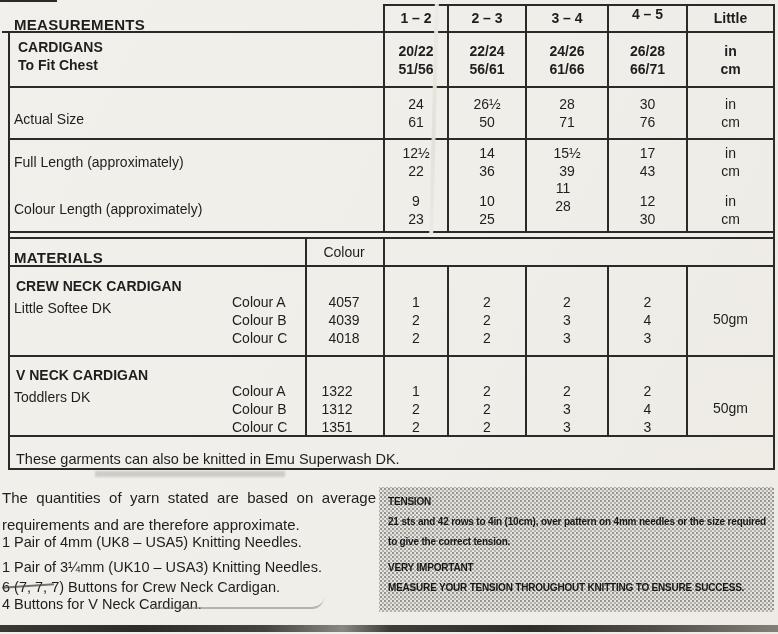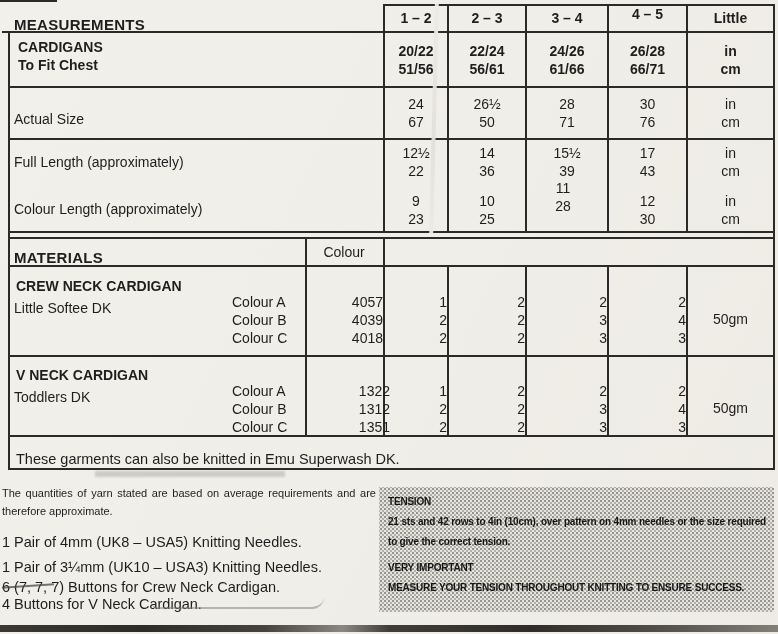"67" span { text: 67 -> 61 }
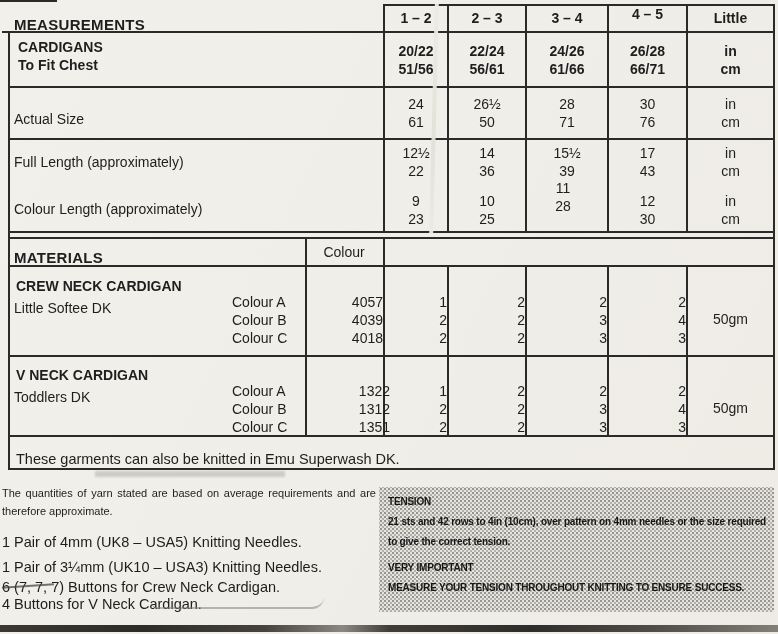"4057" .stack { text-align: right -> center }
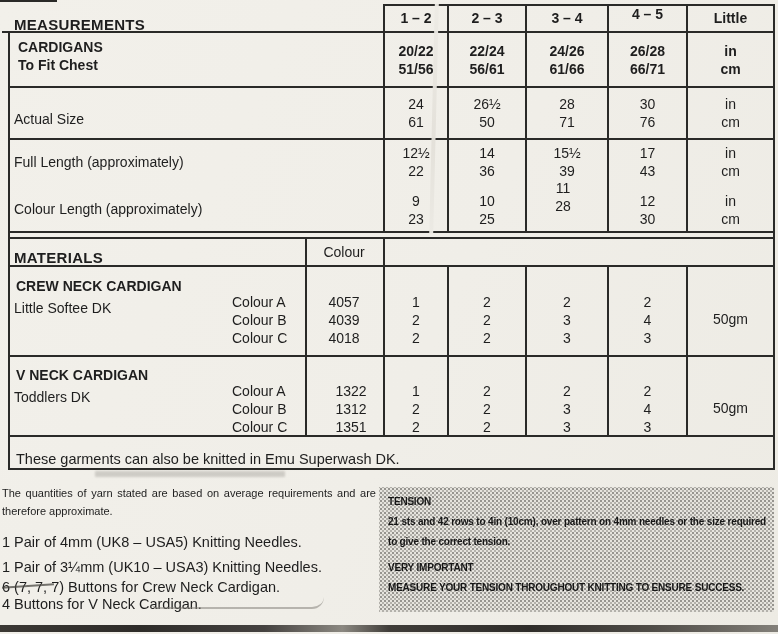"1322" div.stack { left: 312px -> 298px }
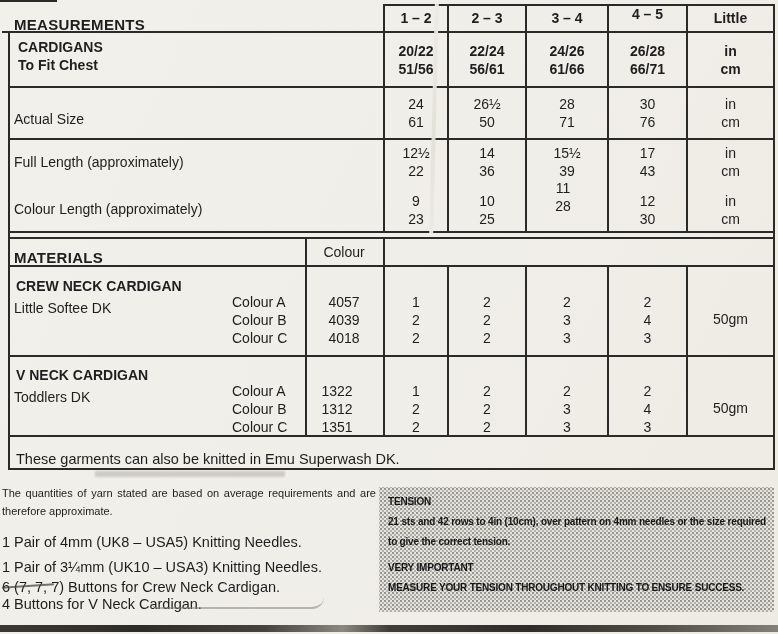"The quantities of yarn stated" div.abs { font-size: 11px -> 15px; line-height: 18px -> 27px }
